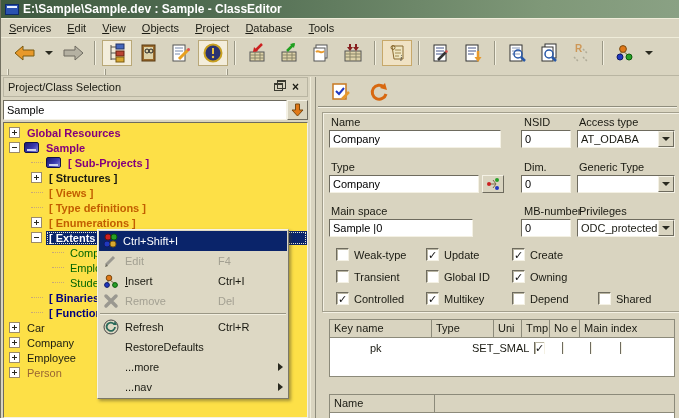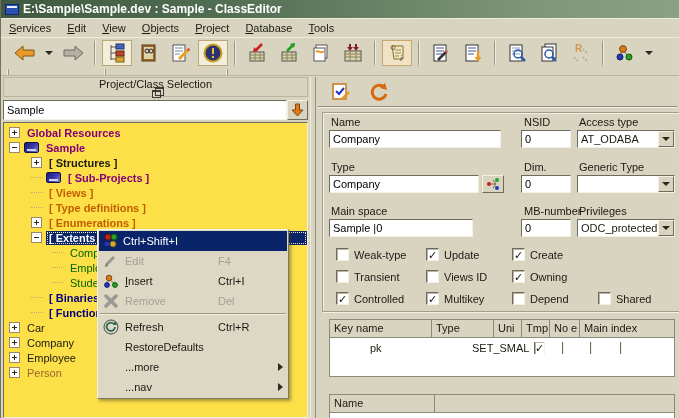"Project/Class Selection" .panel-header { flex-direction: column -> none }
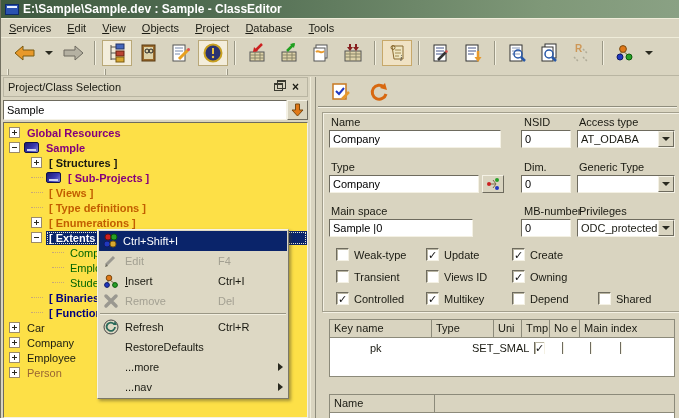"[ Structures ]" div.trow { order: before "[ Sub-Projects ]" -> after "[ Sub-Projects ]" }
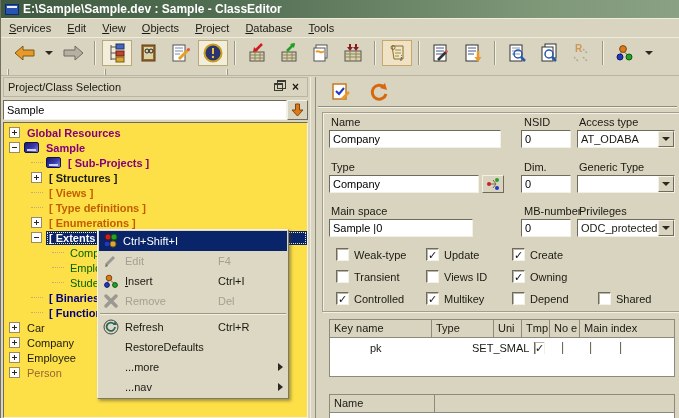"Views ID" span { text: Views -> Global }
